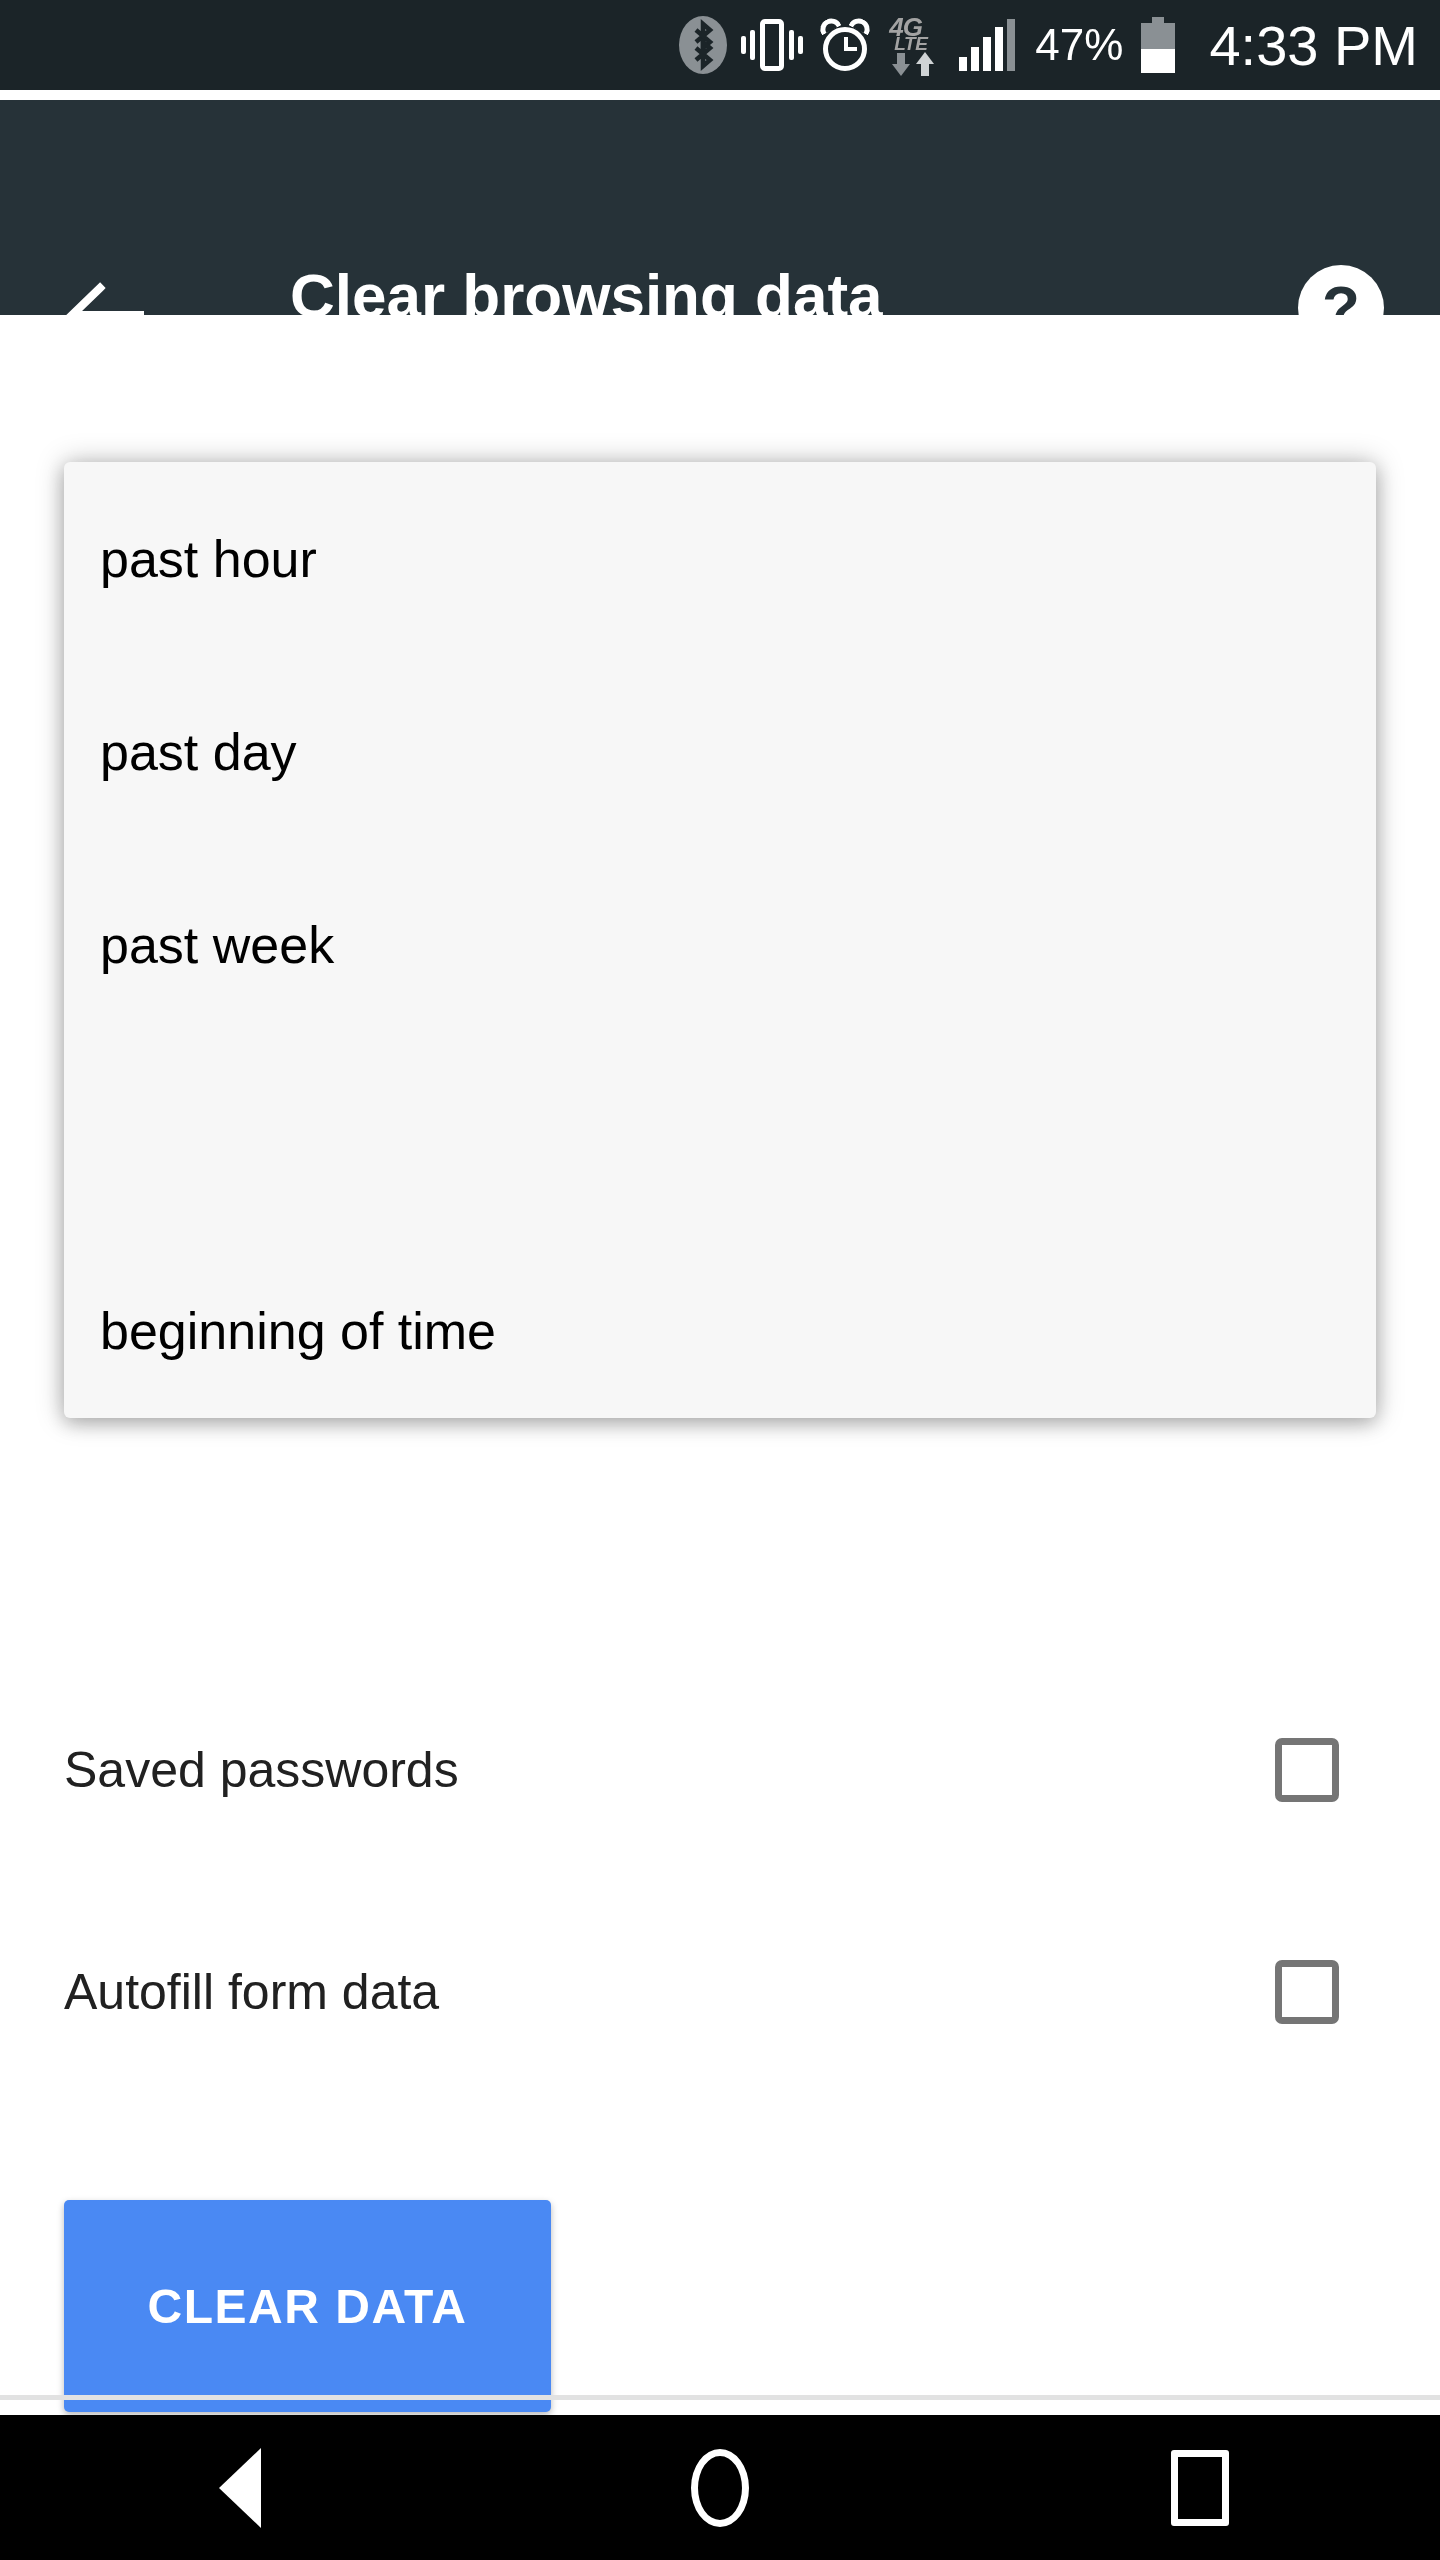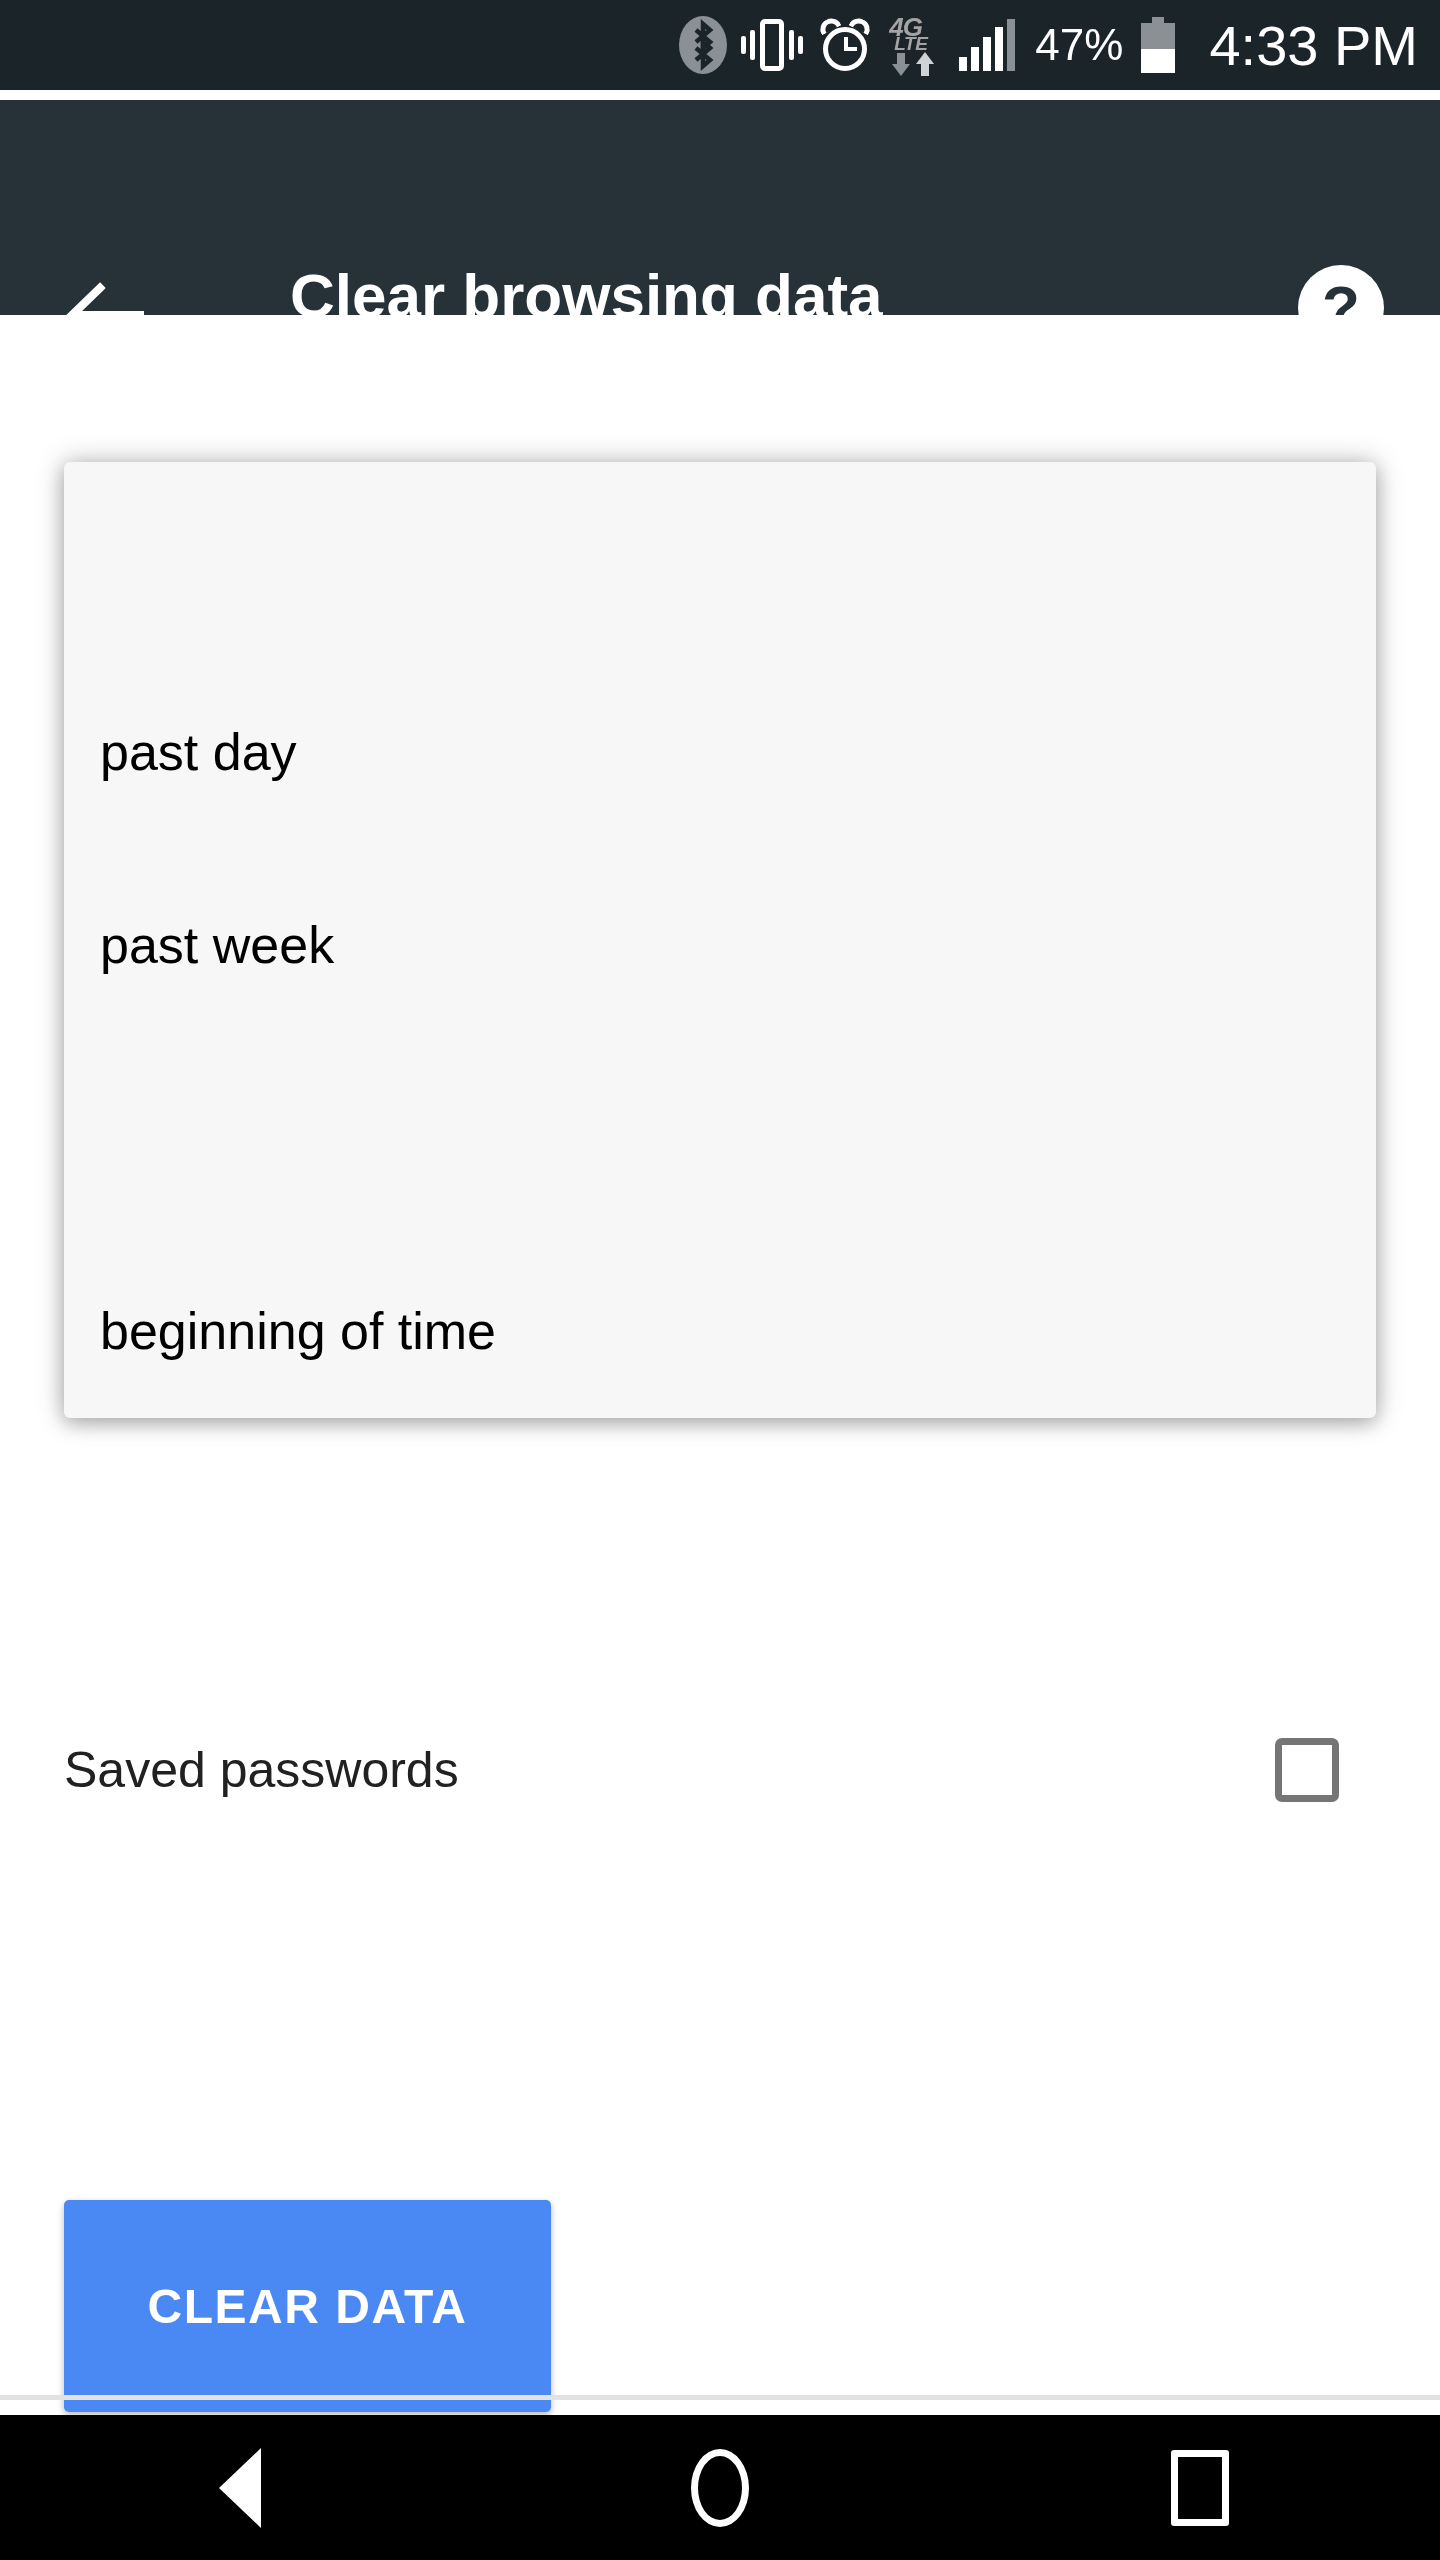"past hour" div.dropdown-item { html: none -> <div> <span>past hour</span> </div> }
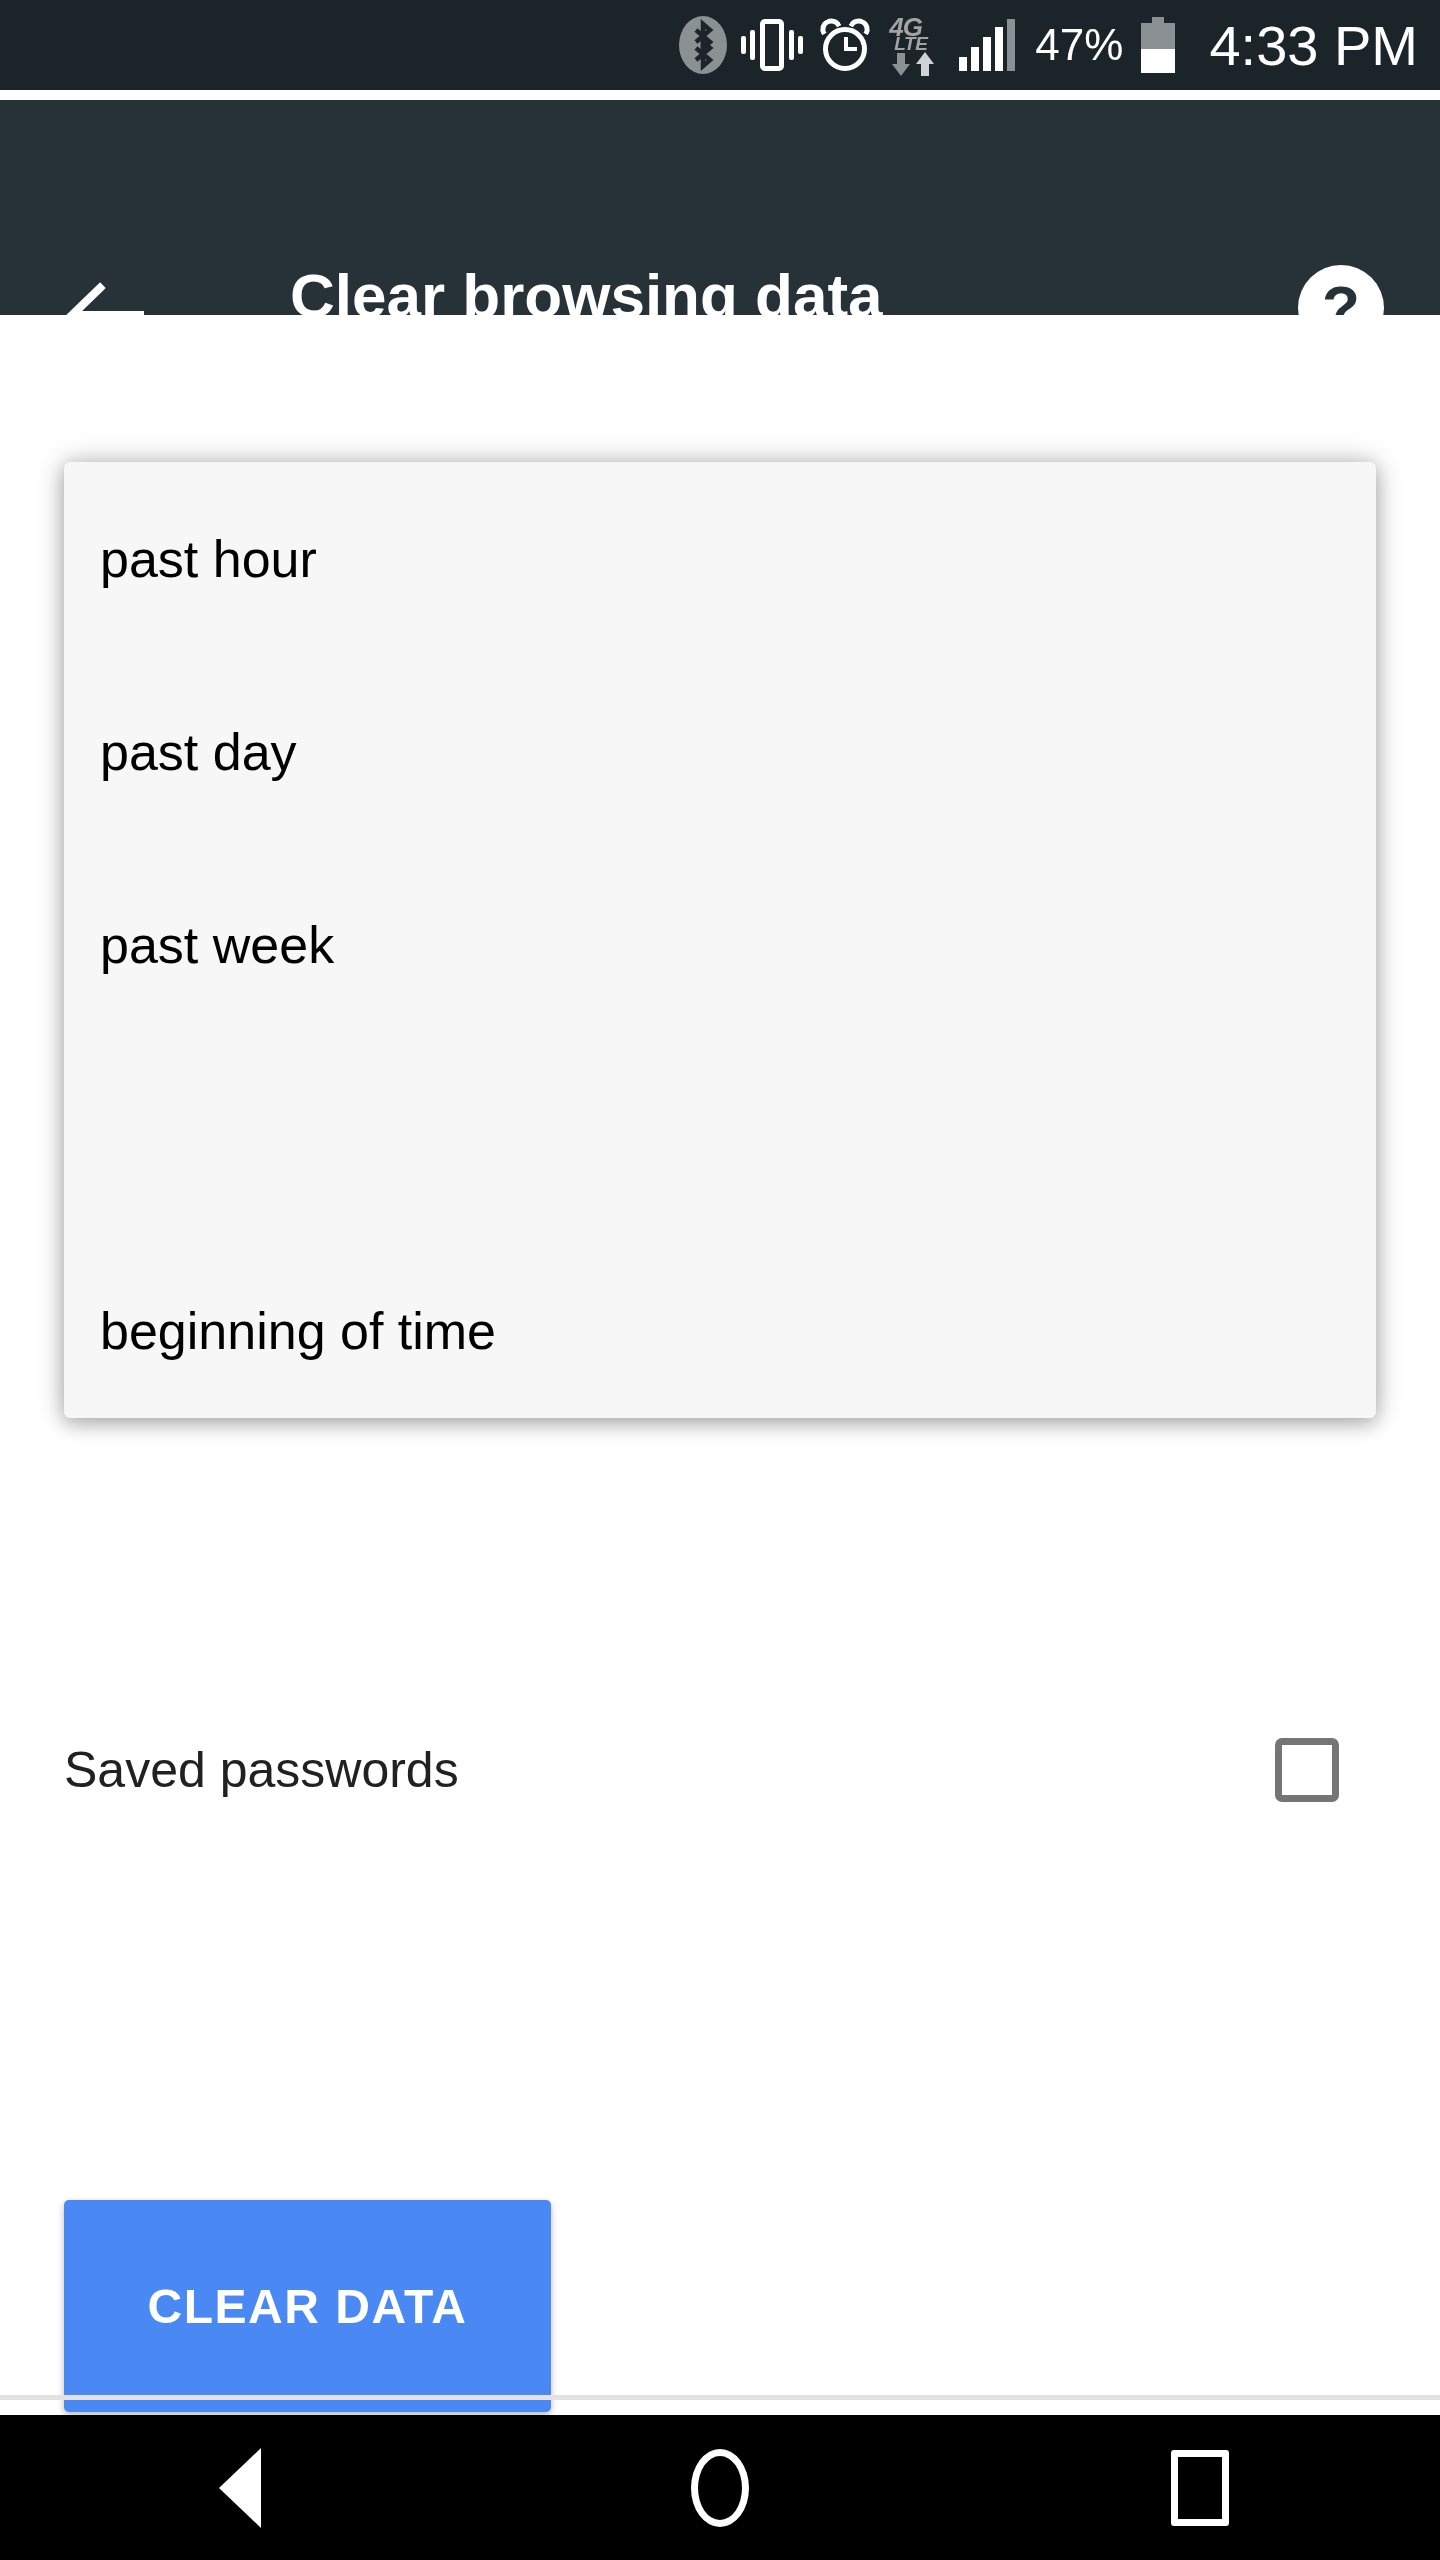"Autofill form data" div.pref-row { html: none -> <div> <div>Autofill form data</div> <div></div> </div> }
